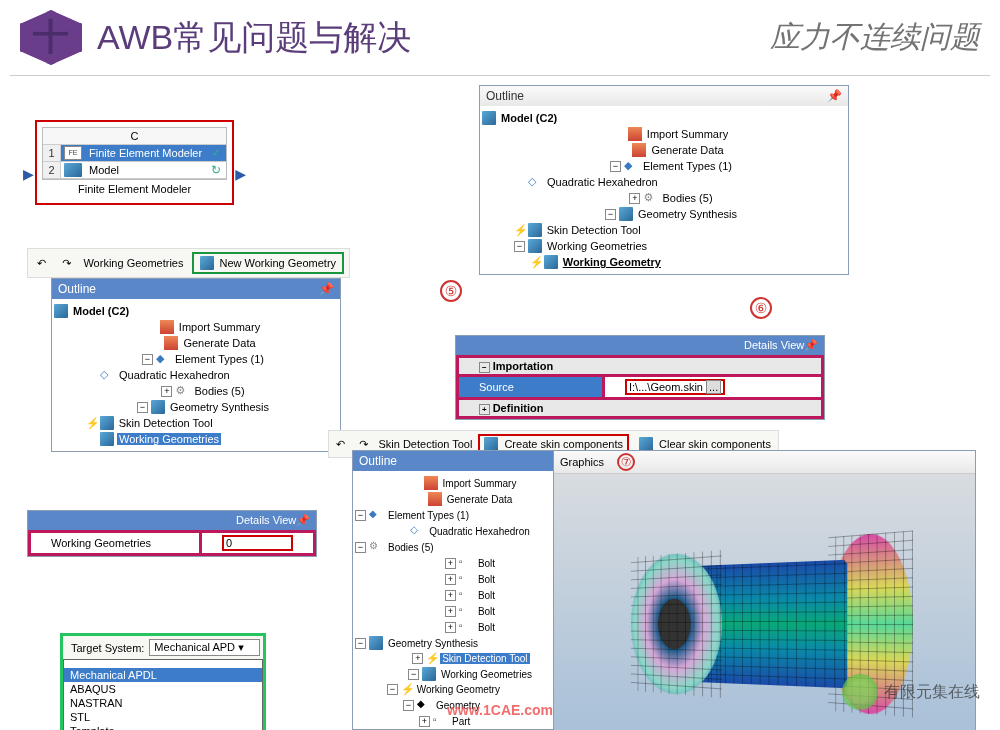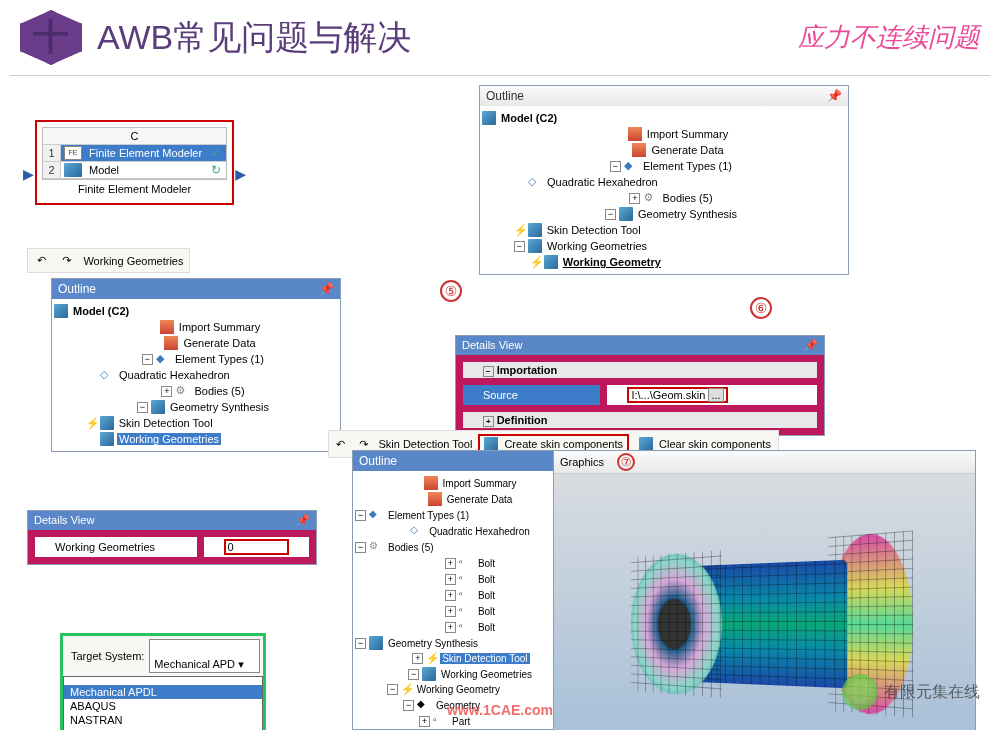"应力不连续问题" .title-sub { color: #ec4899 -> #737373; font-size: 26px -> 30px }
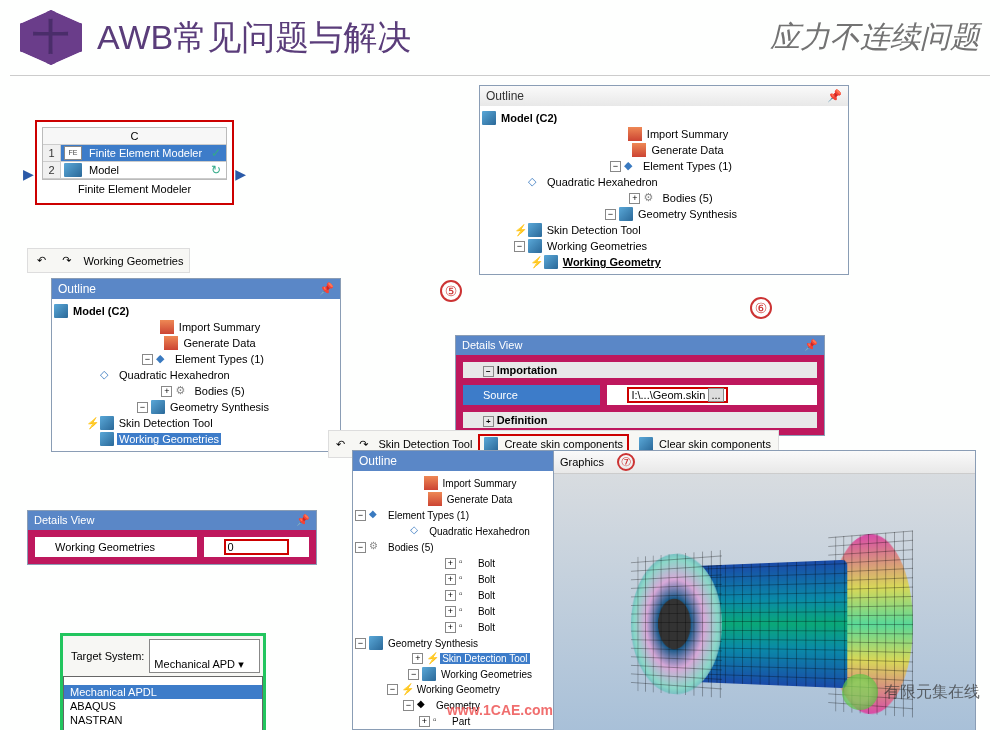"New Working Geometry" span.tb-new-wg { html: none -> <span> <span></span> <span>New Working Geometry</span> </span> }
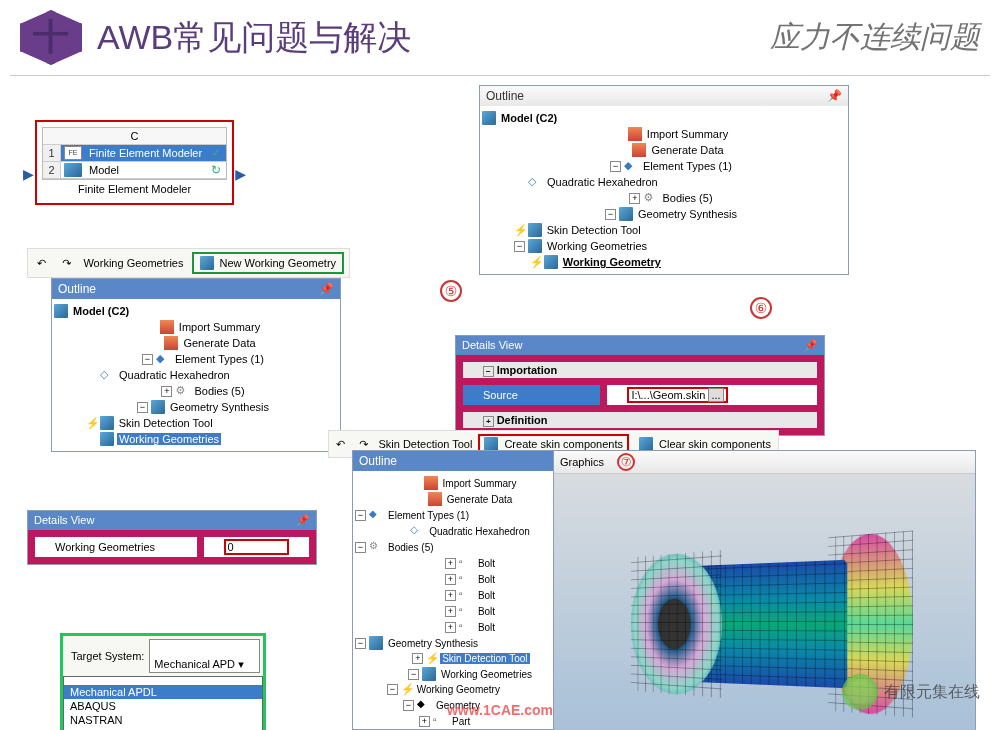"Details View" .details-hdr { justify-content: space-between -> flex-end }
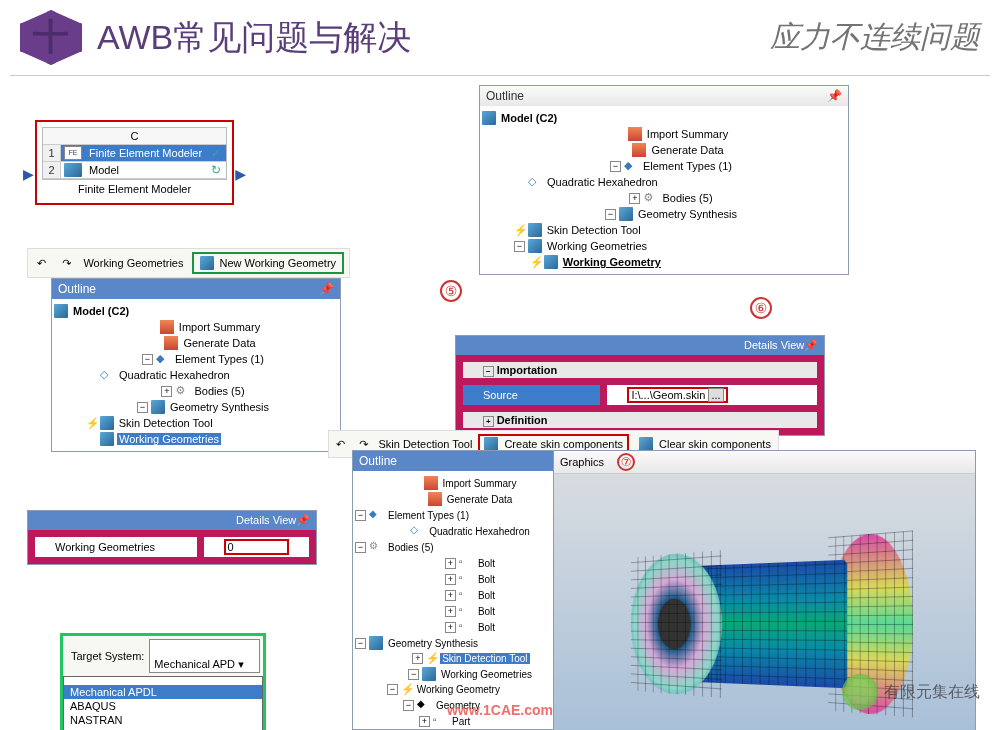"− Importation" .details-table td { border: 7px solid #be185d -> 3px solid #be185d }
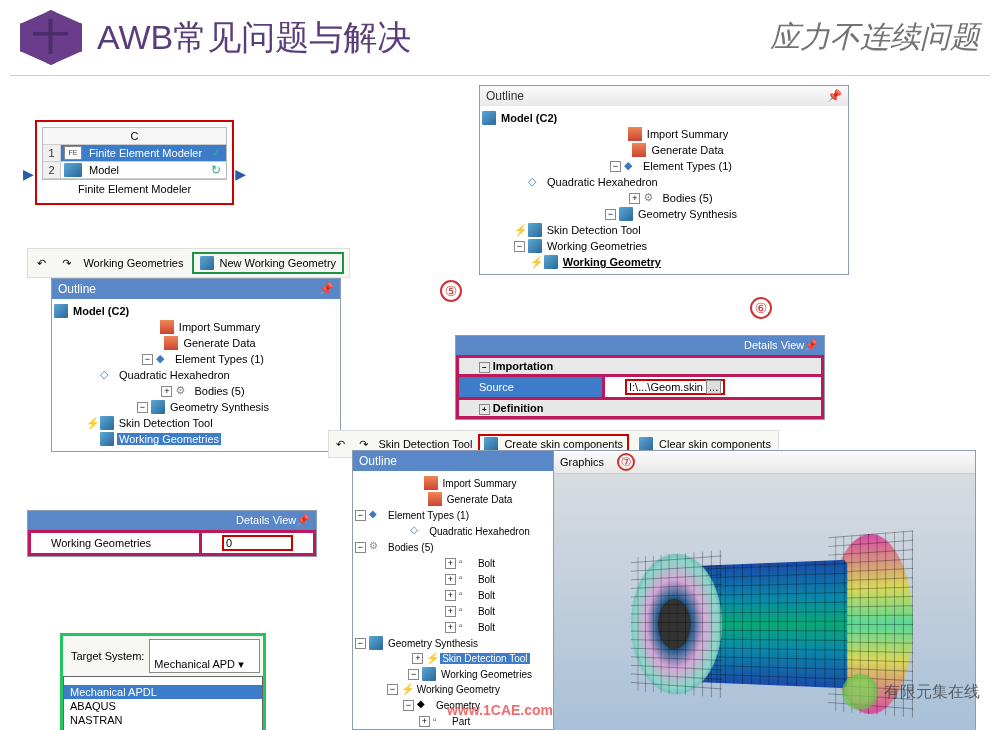"Mechanical APD ▾" .target-sys-sel { padding: 18px 15px 1px 4px -> 1px 15px 1px 4px }
